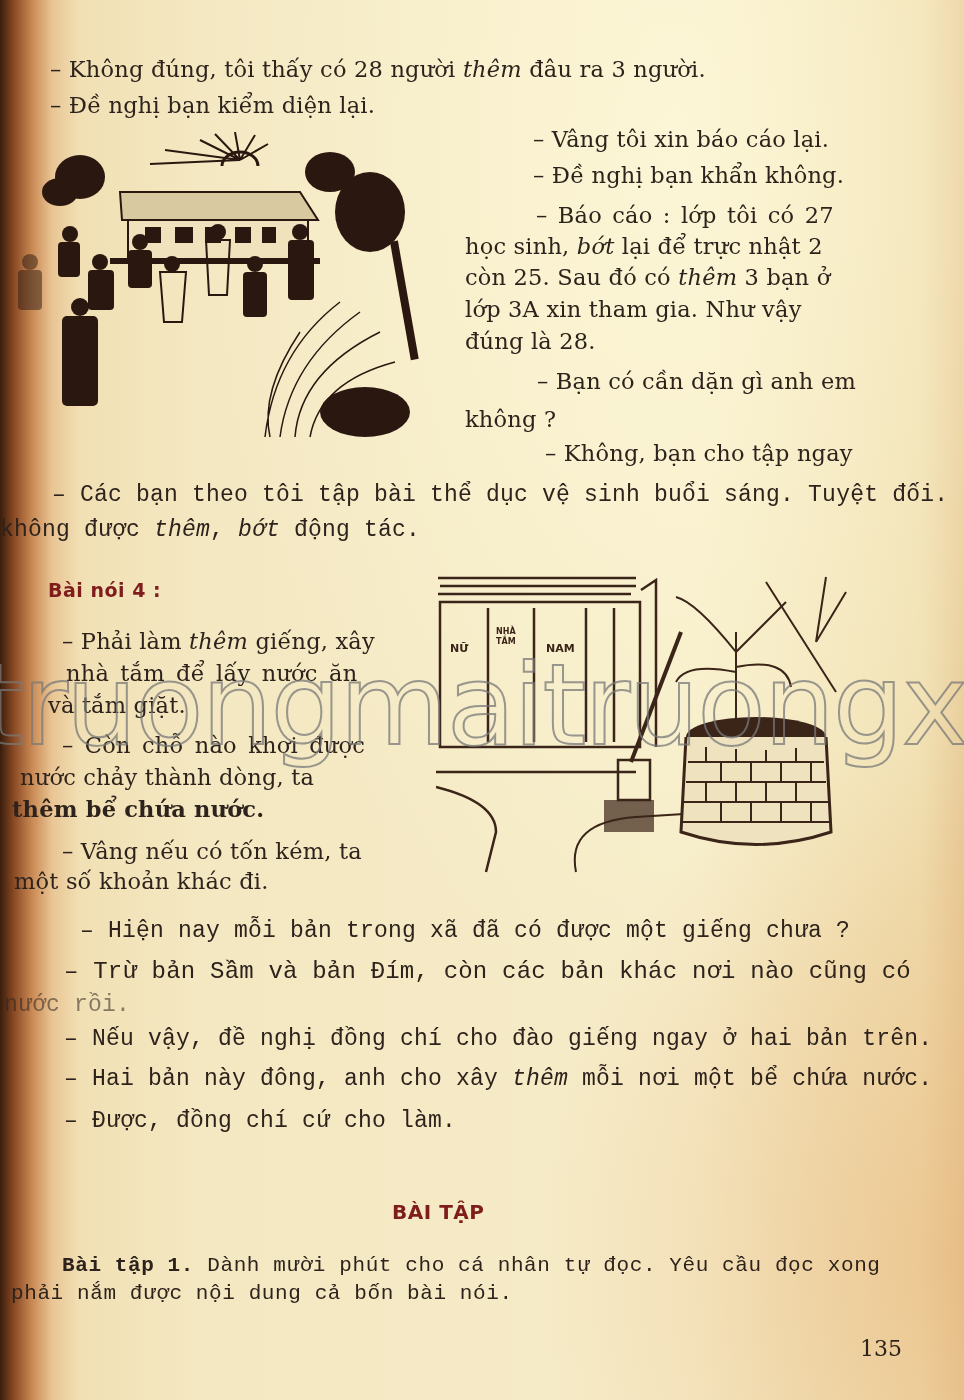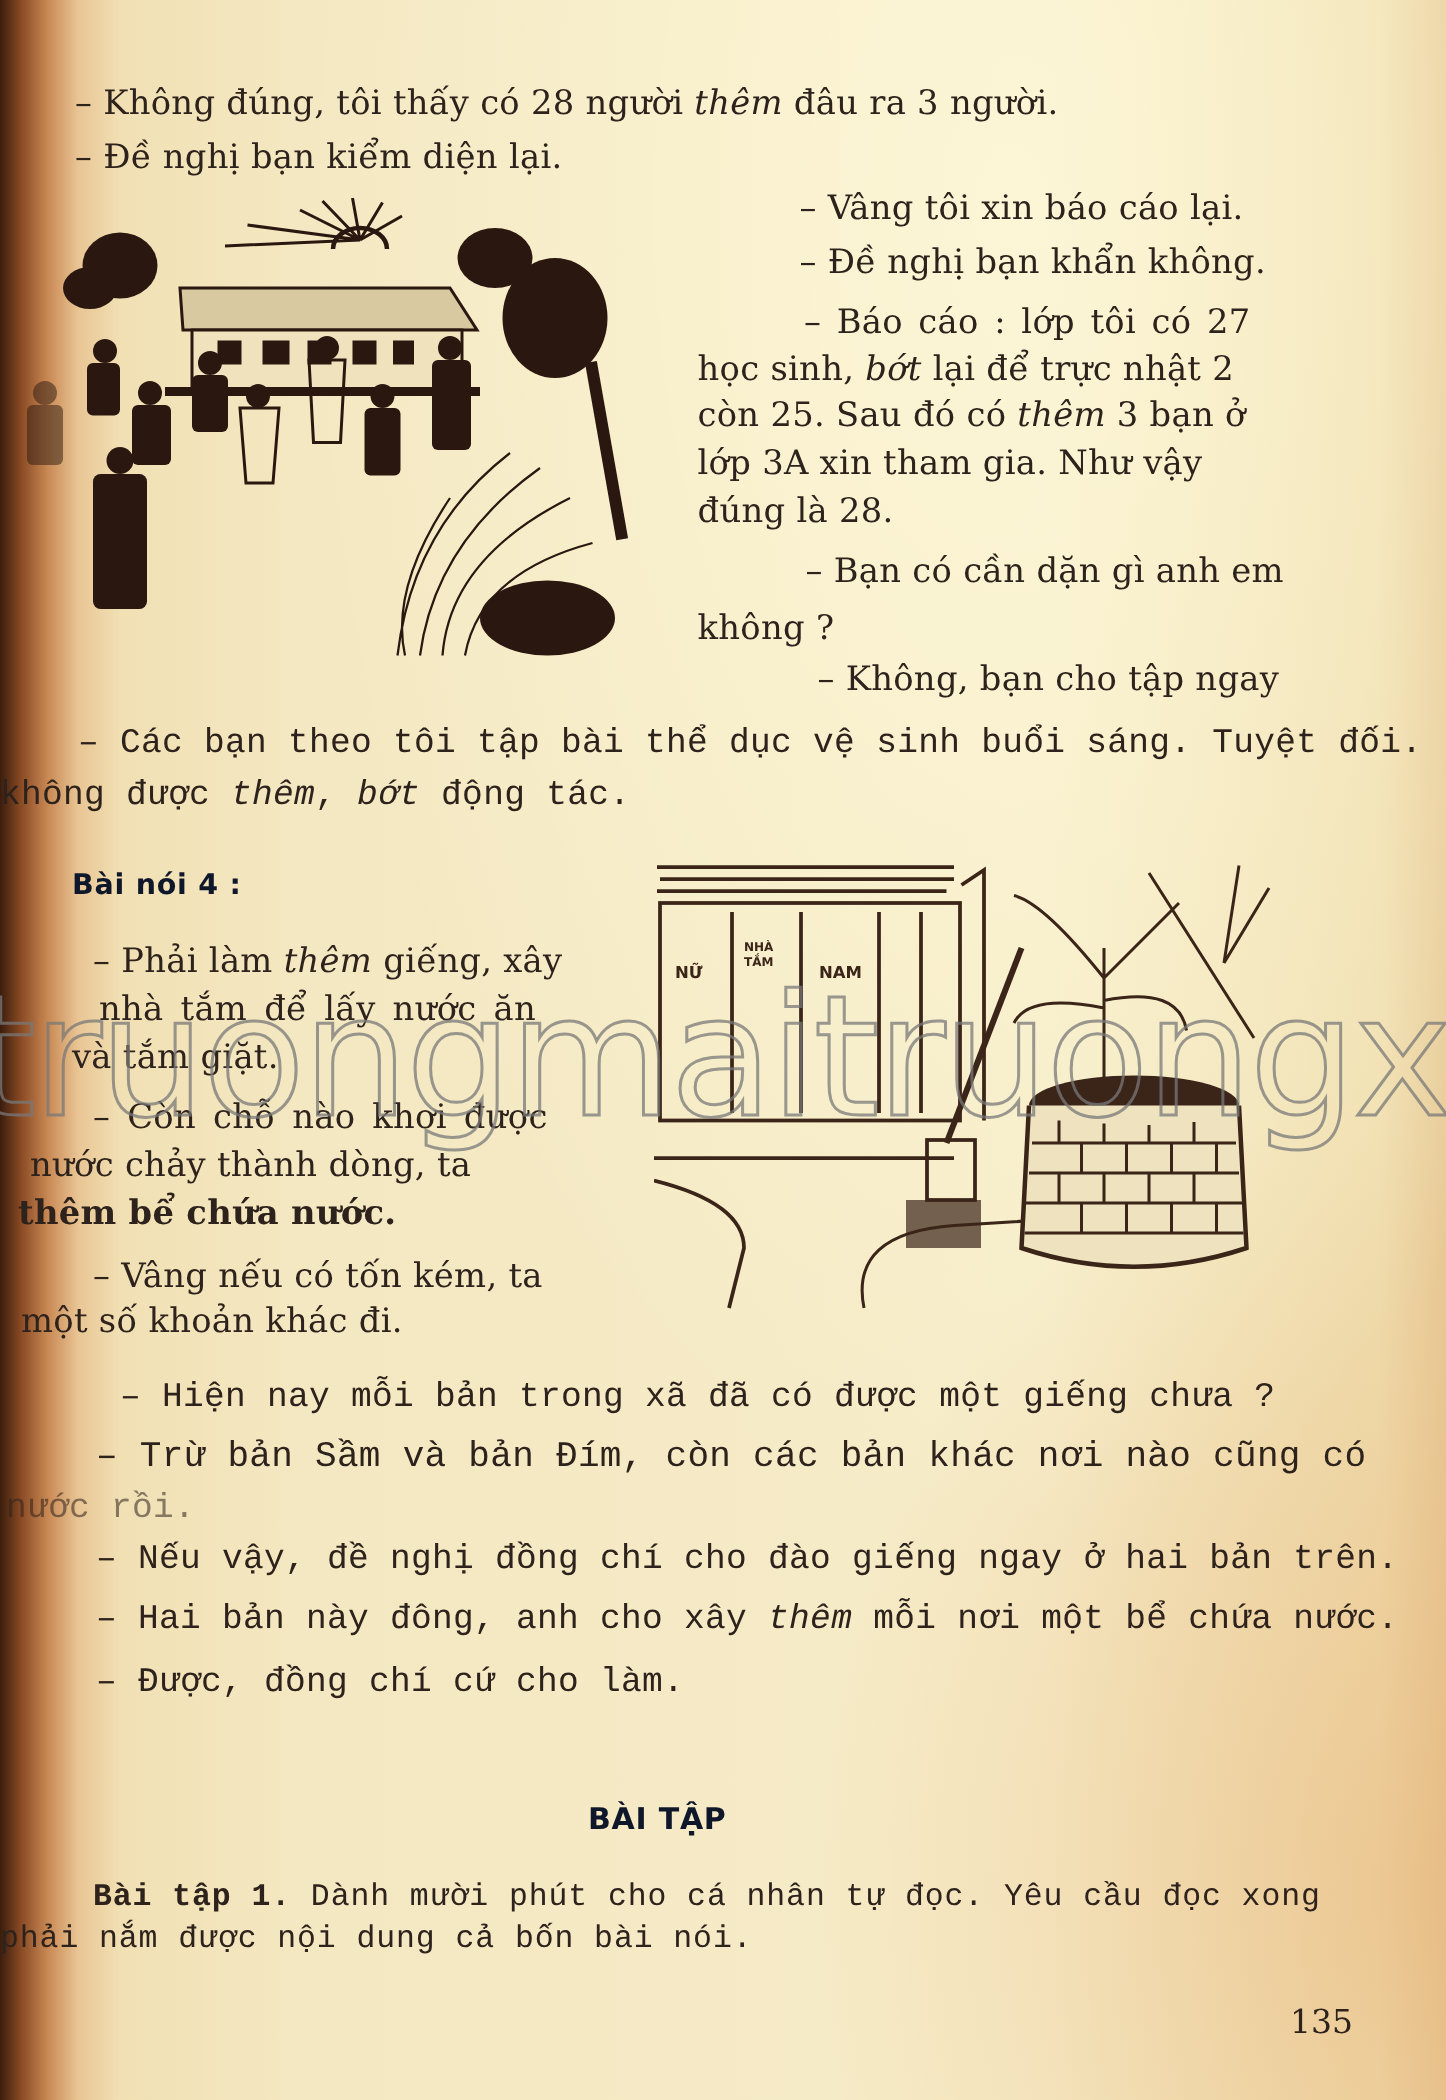"Bài nói 4 :" .heading { color: #0f172a -> #7f1d1d }
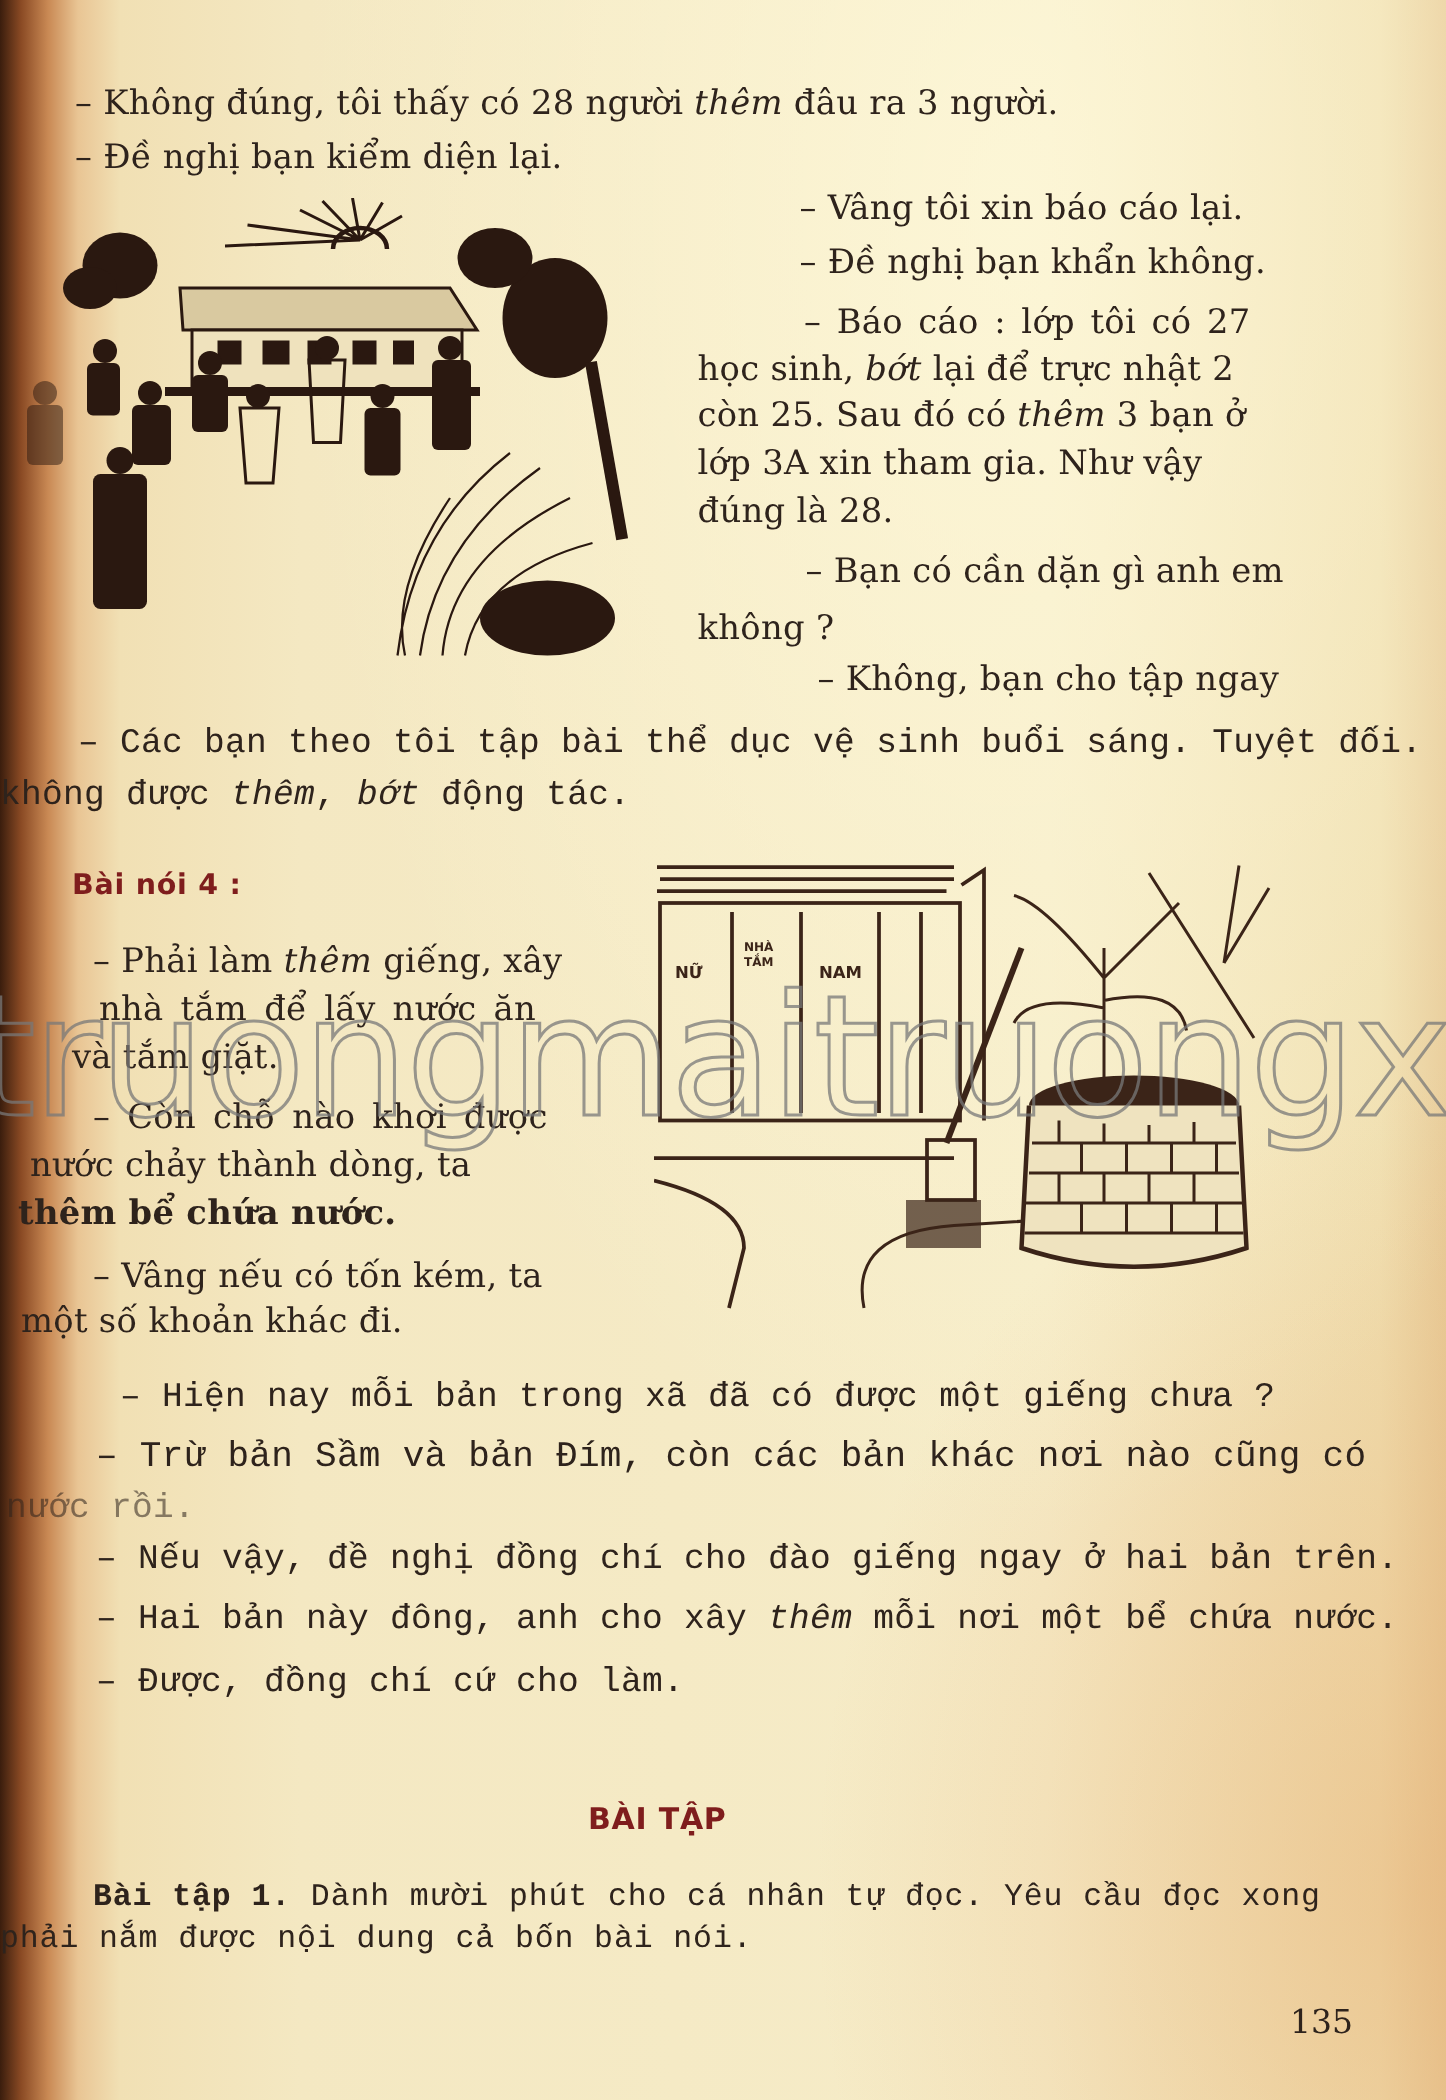"phải nắm được nội dung" div.line { padding-left: none -> 11px }
